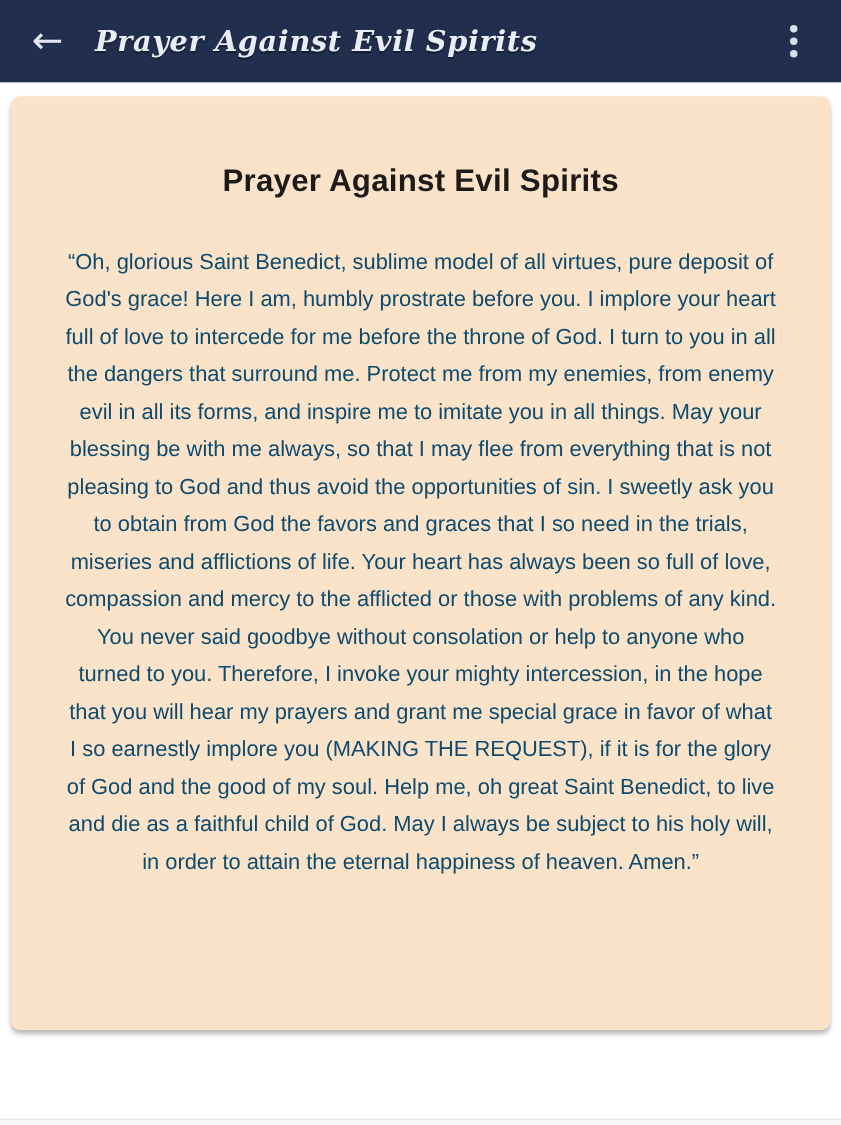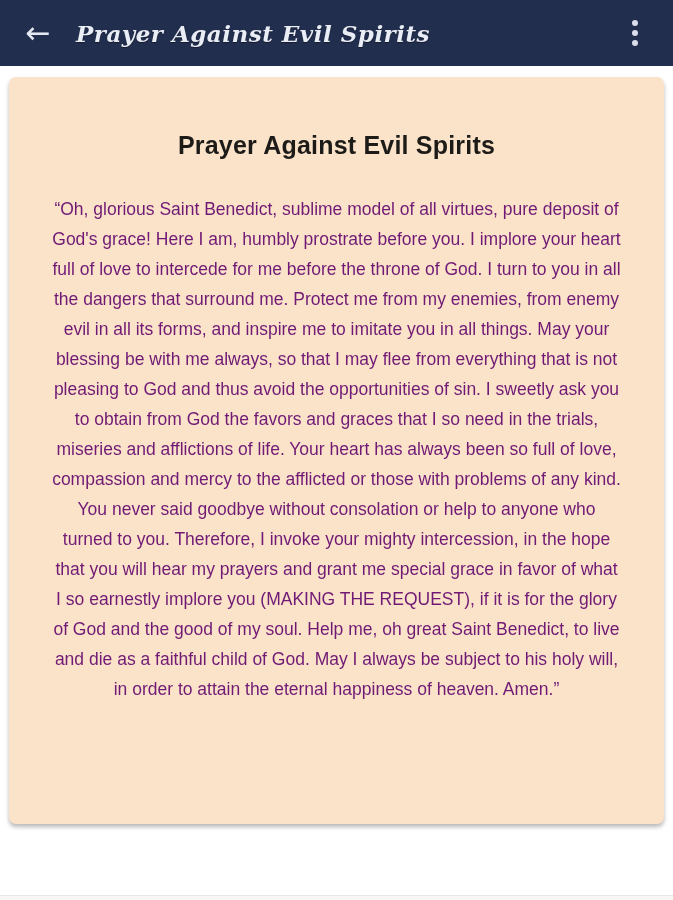"“Oh, glorious Saint Benedict, sublime" .prayer-body { color: #701a75 -> #0c4a6e }
